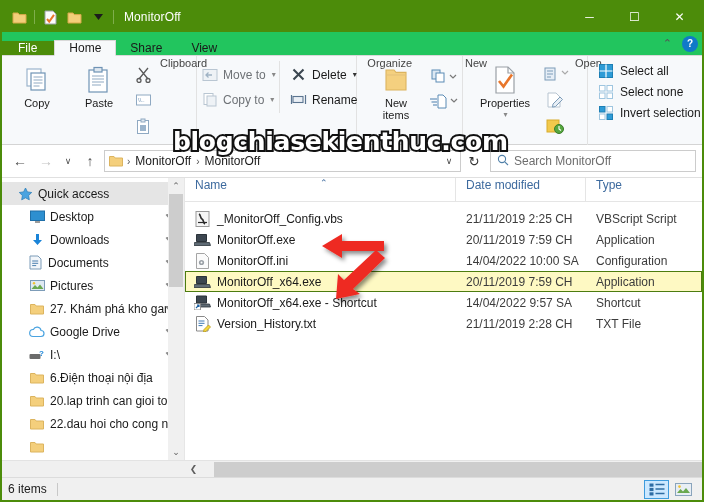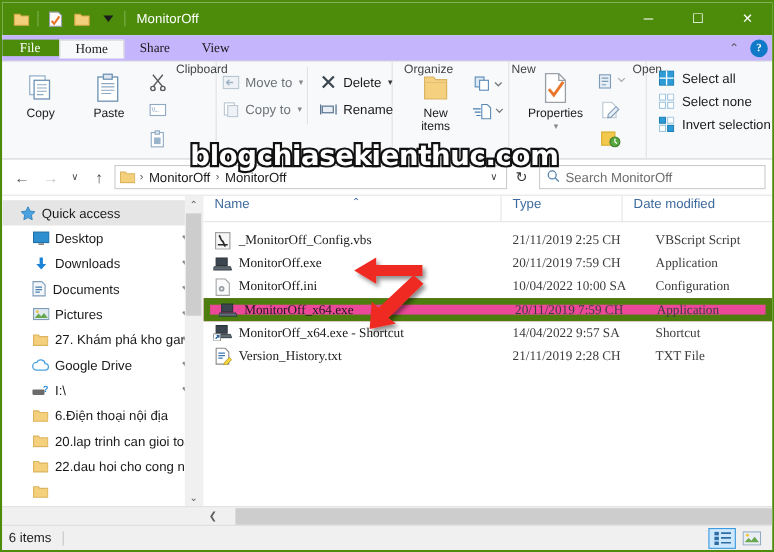"File" .tabstrip { align-items: center -> flex-end; background: #c4b5fd -> #22c55e; font-family: Liberation Serif, serif -> none }
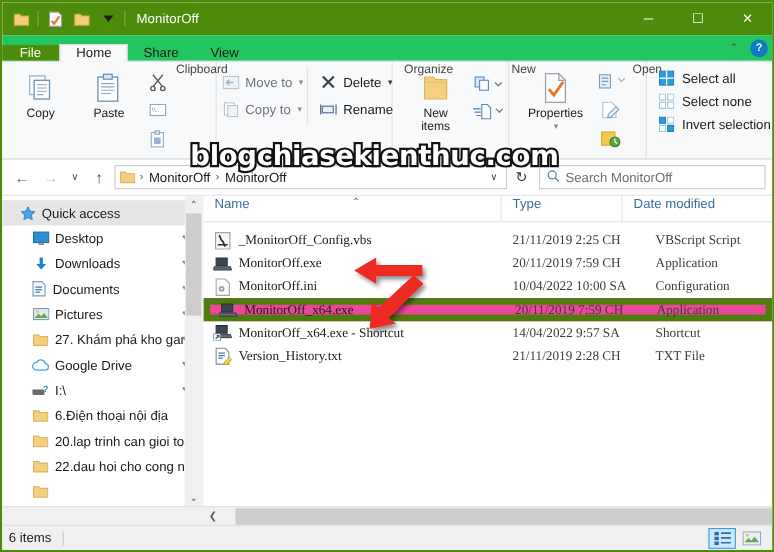"Type" div.col { order: before "Date modified" -> after "Date modified" }
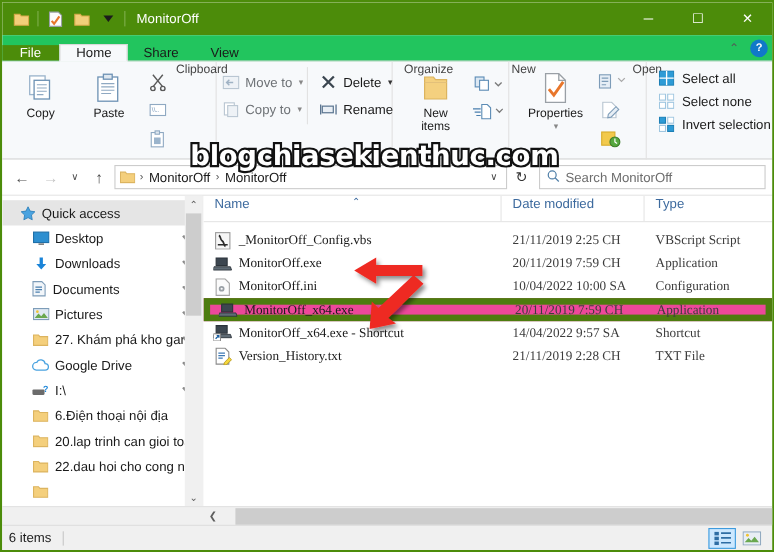"_MonitorOff_Config.vbs" .rowlist { font-family: Liberation Serif, serif -> none }
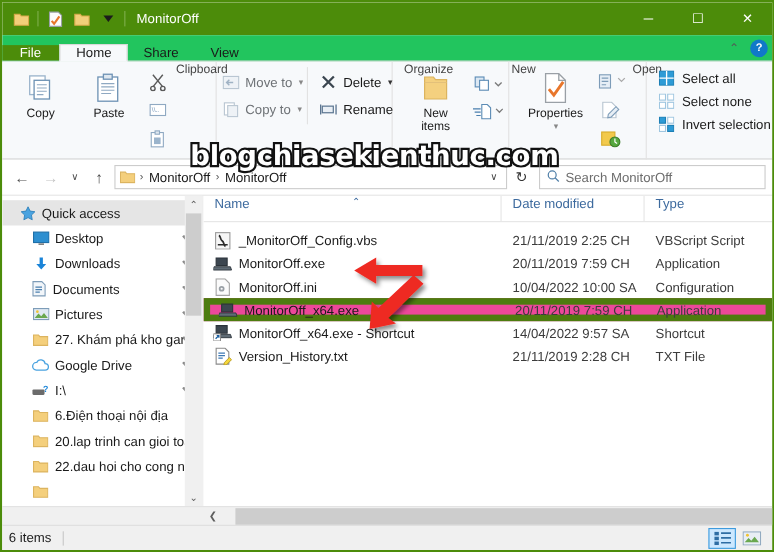"10/04/2022 10:00 SA" div.cell { text: 10/04/2022 -> 14/04/2022 }
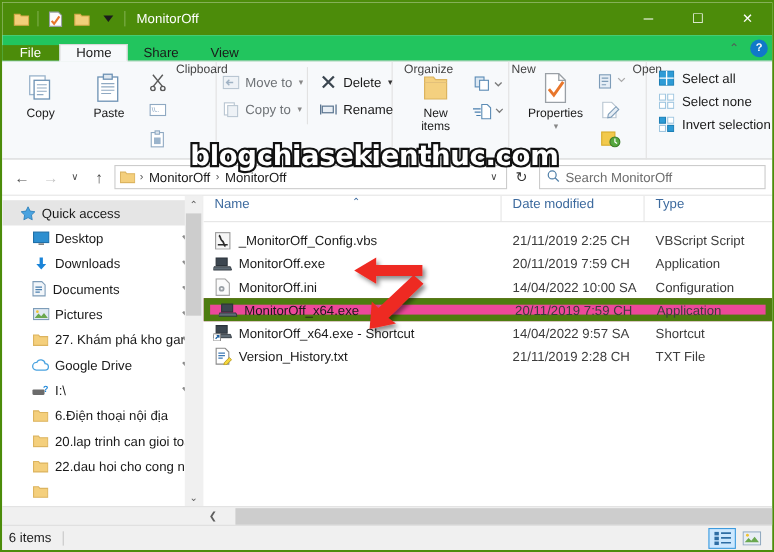"MonitorOff_x64.exe" .row.selected { background: #ec4899 -> #fef9c3; border: 6px solid #4d7c0f -> 1px solid #4d7c0f }
